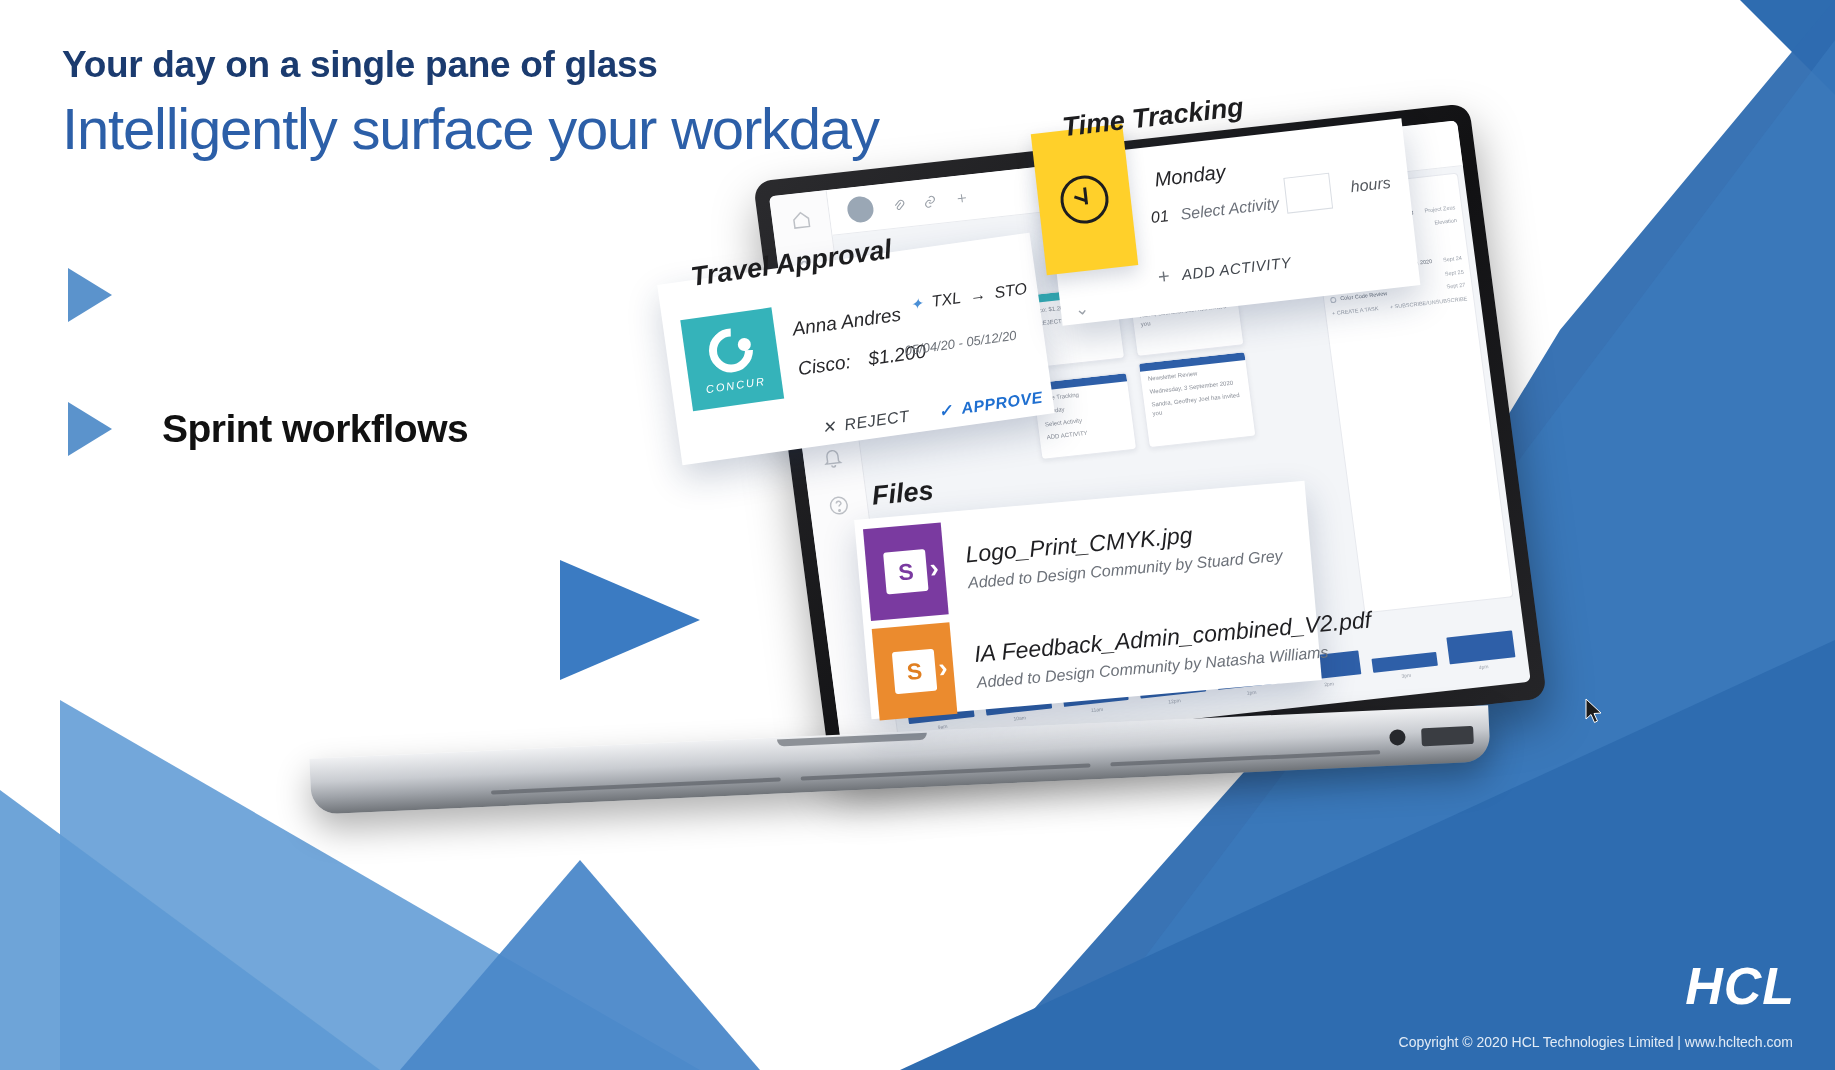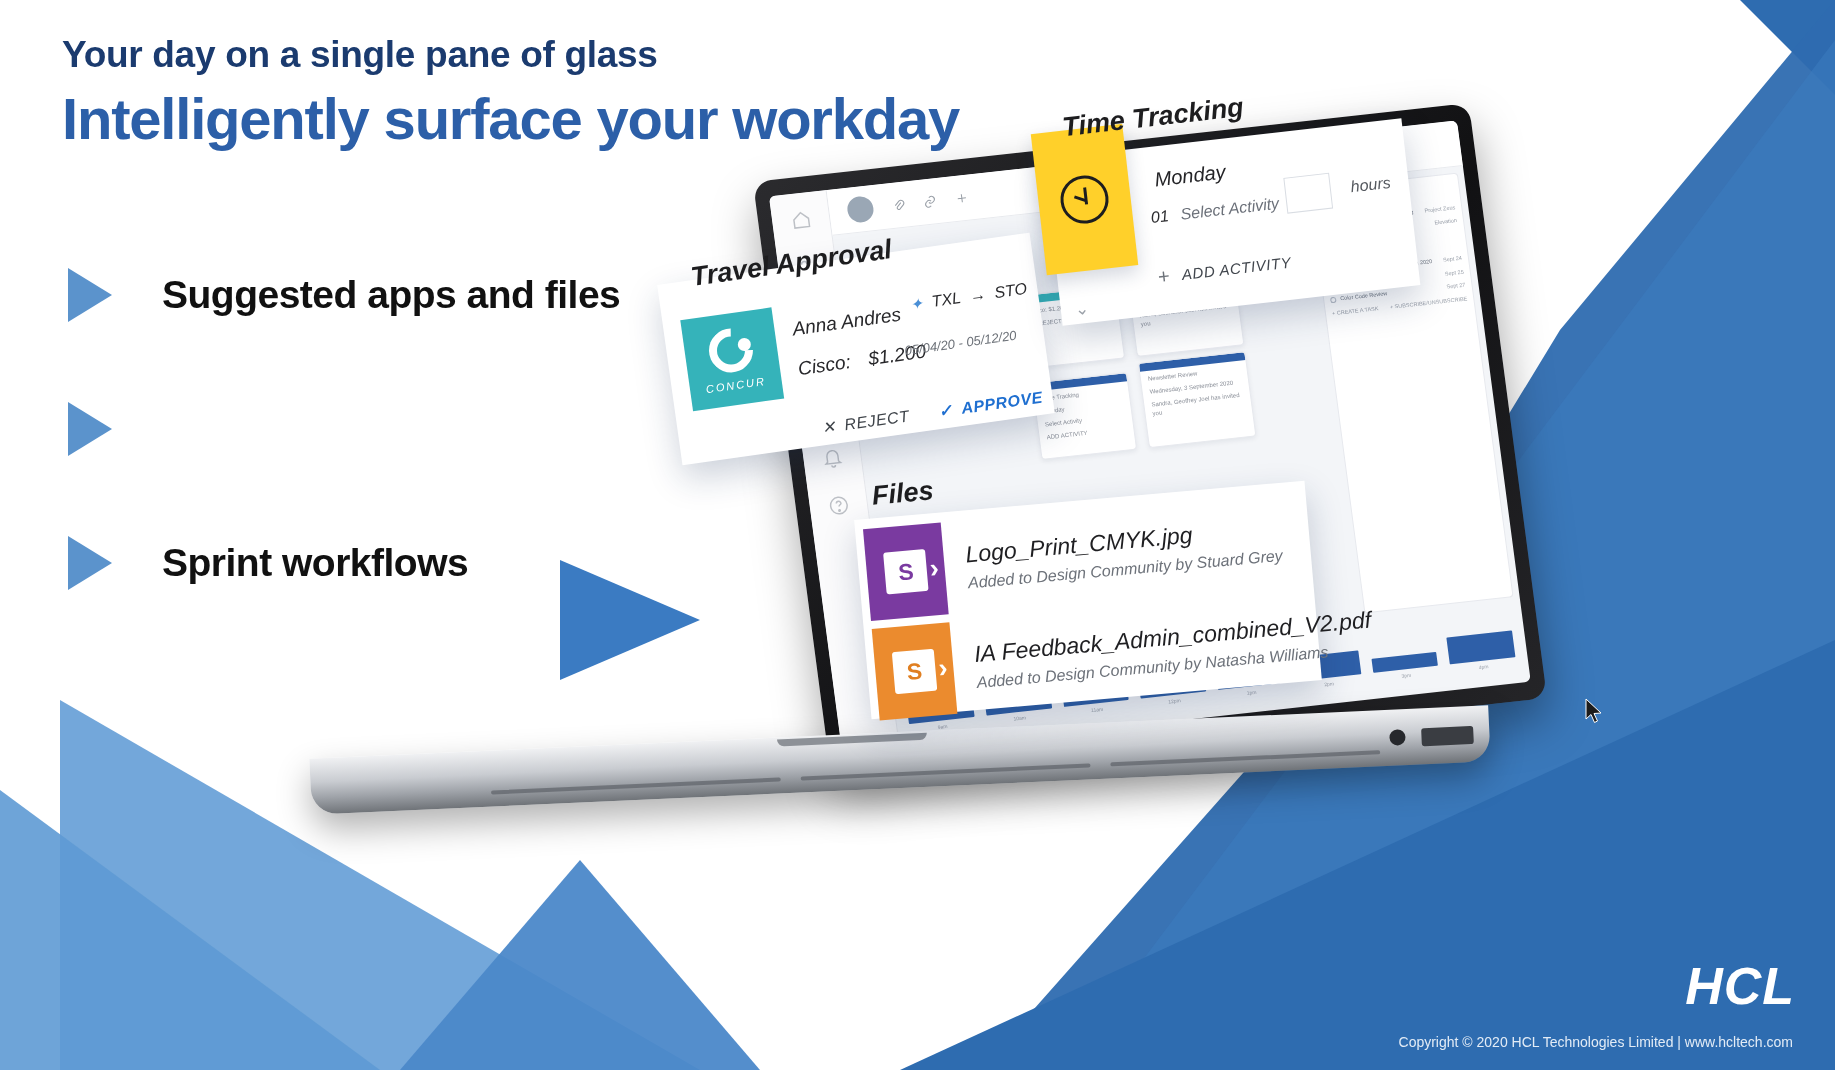"Your day on a single" .headline-block { top: 32px -> 42px }
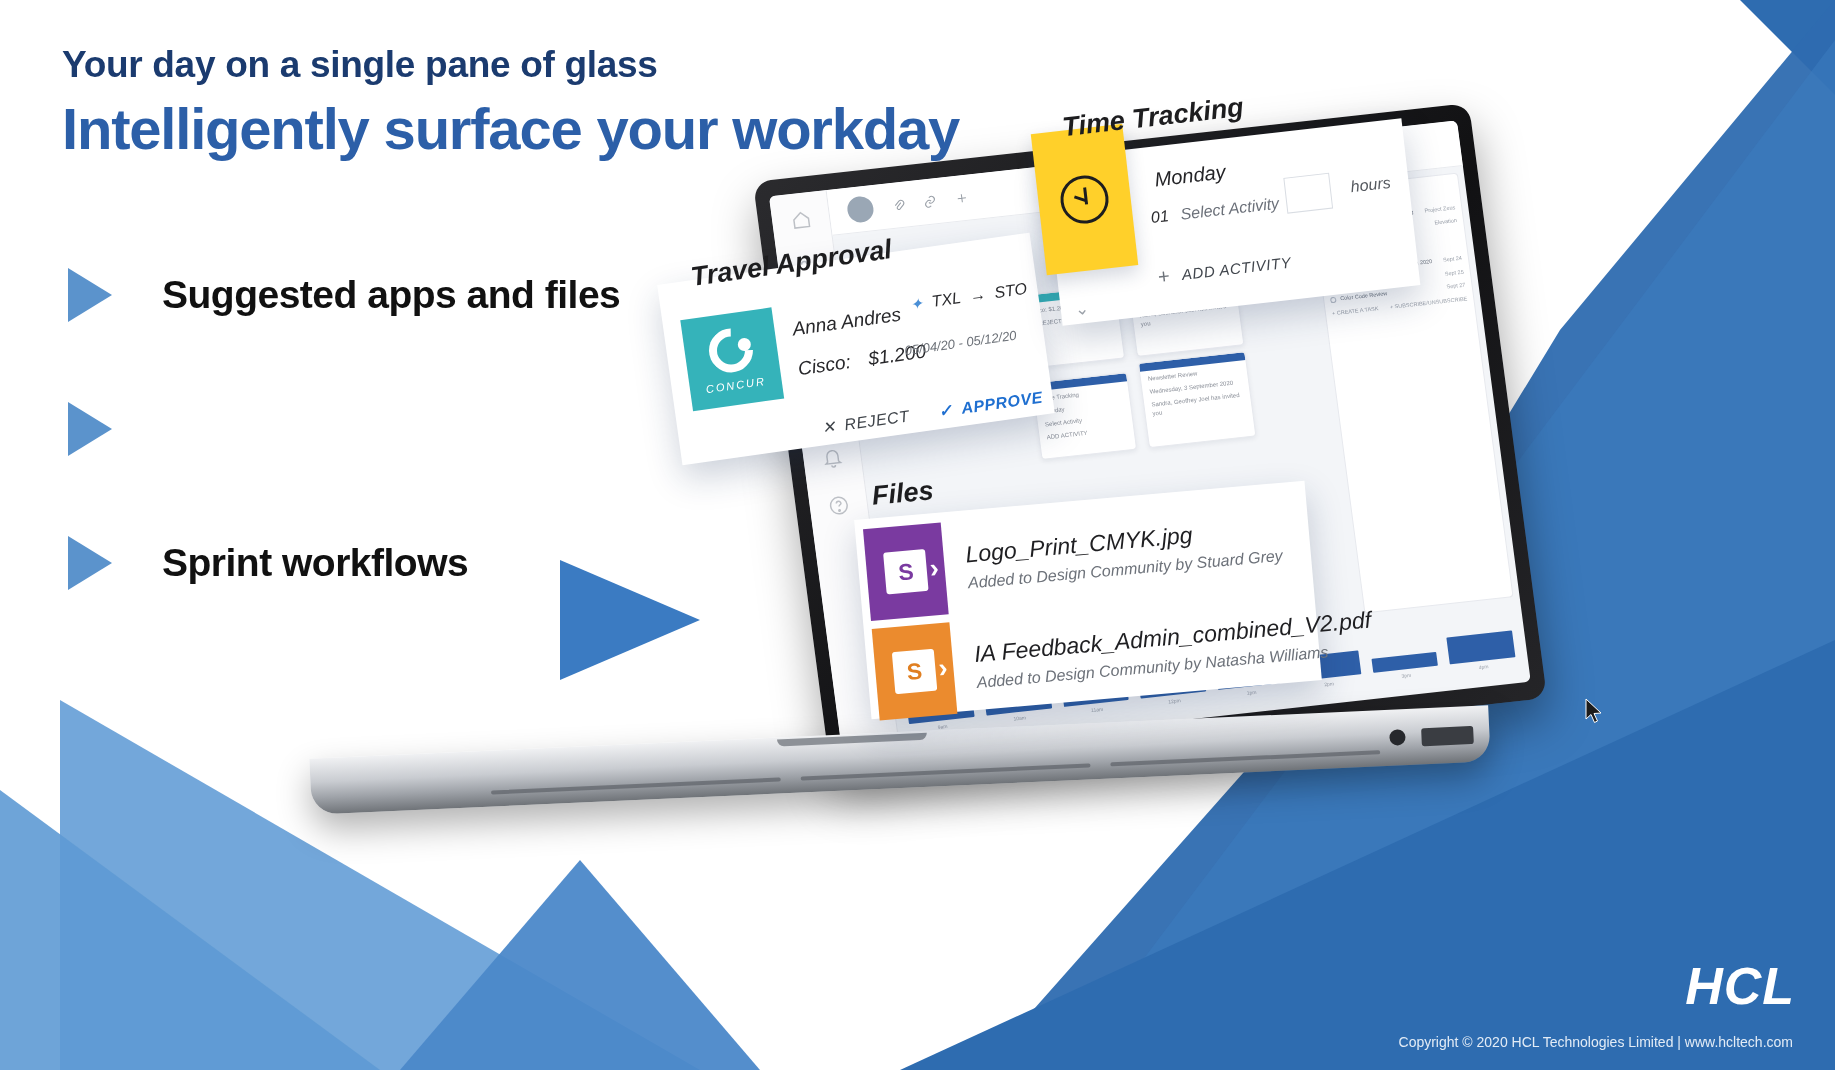"Intelligently surface your workday" .headline { font-weight: bold -> normal }
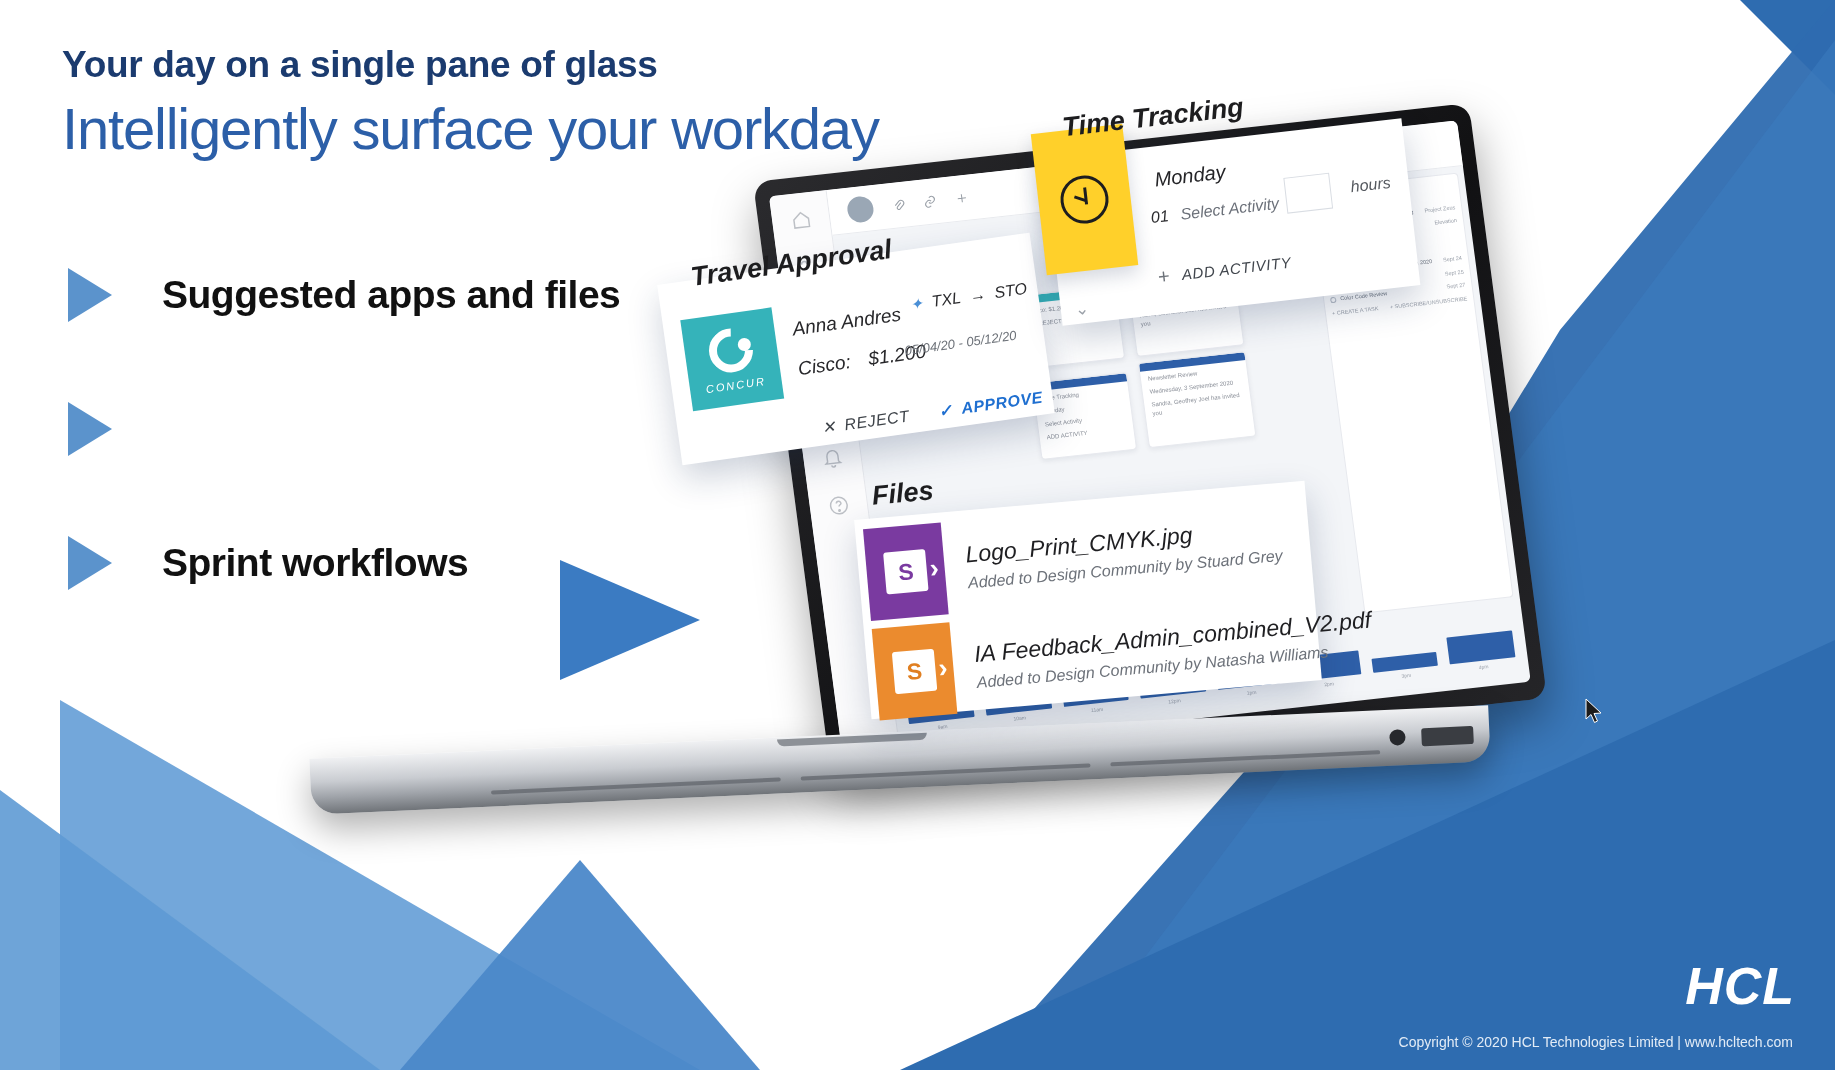"Suggested apps and files" div.bullet-row { html: <div> <div></div> <div>Suggested apps and files</div> </div> -> none }
